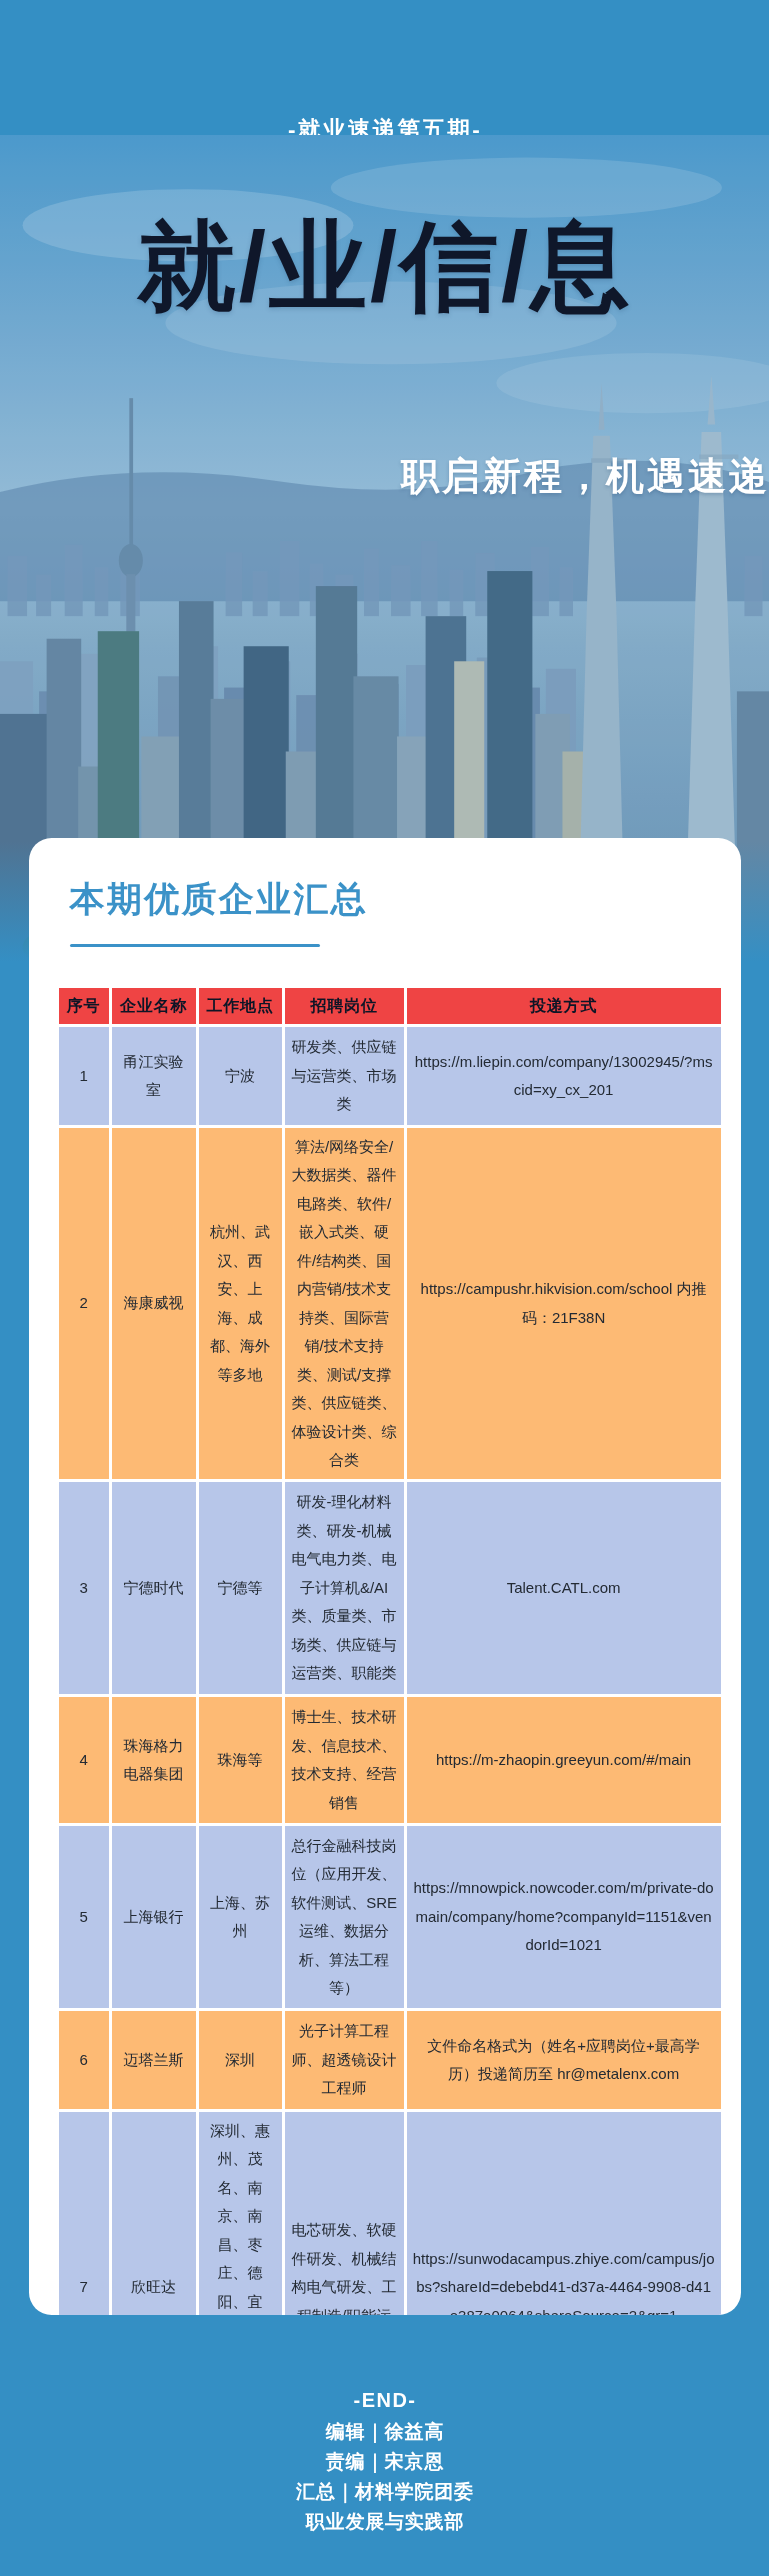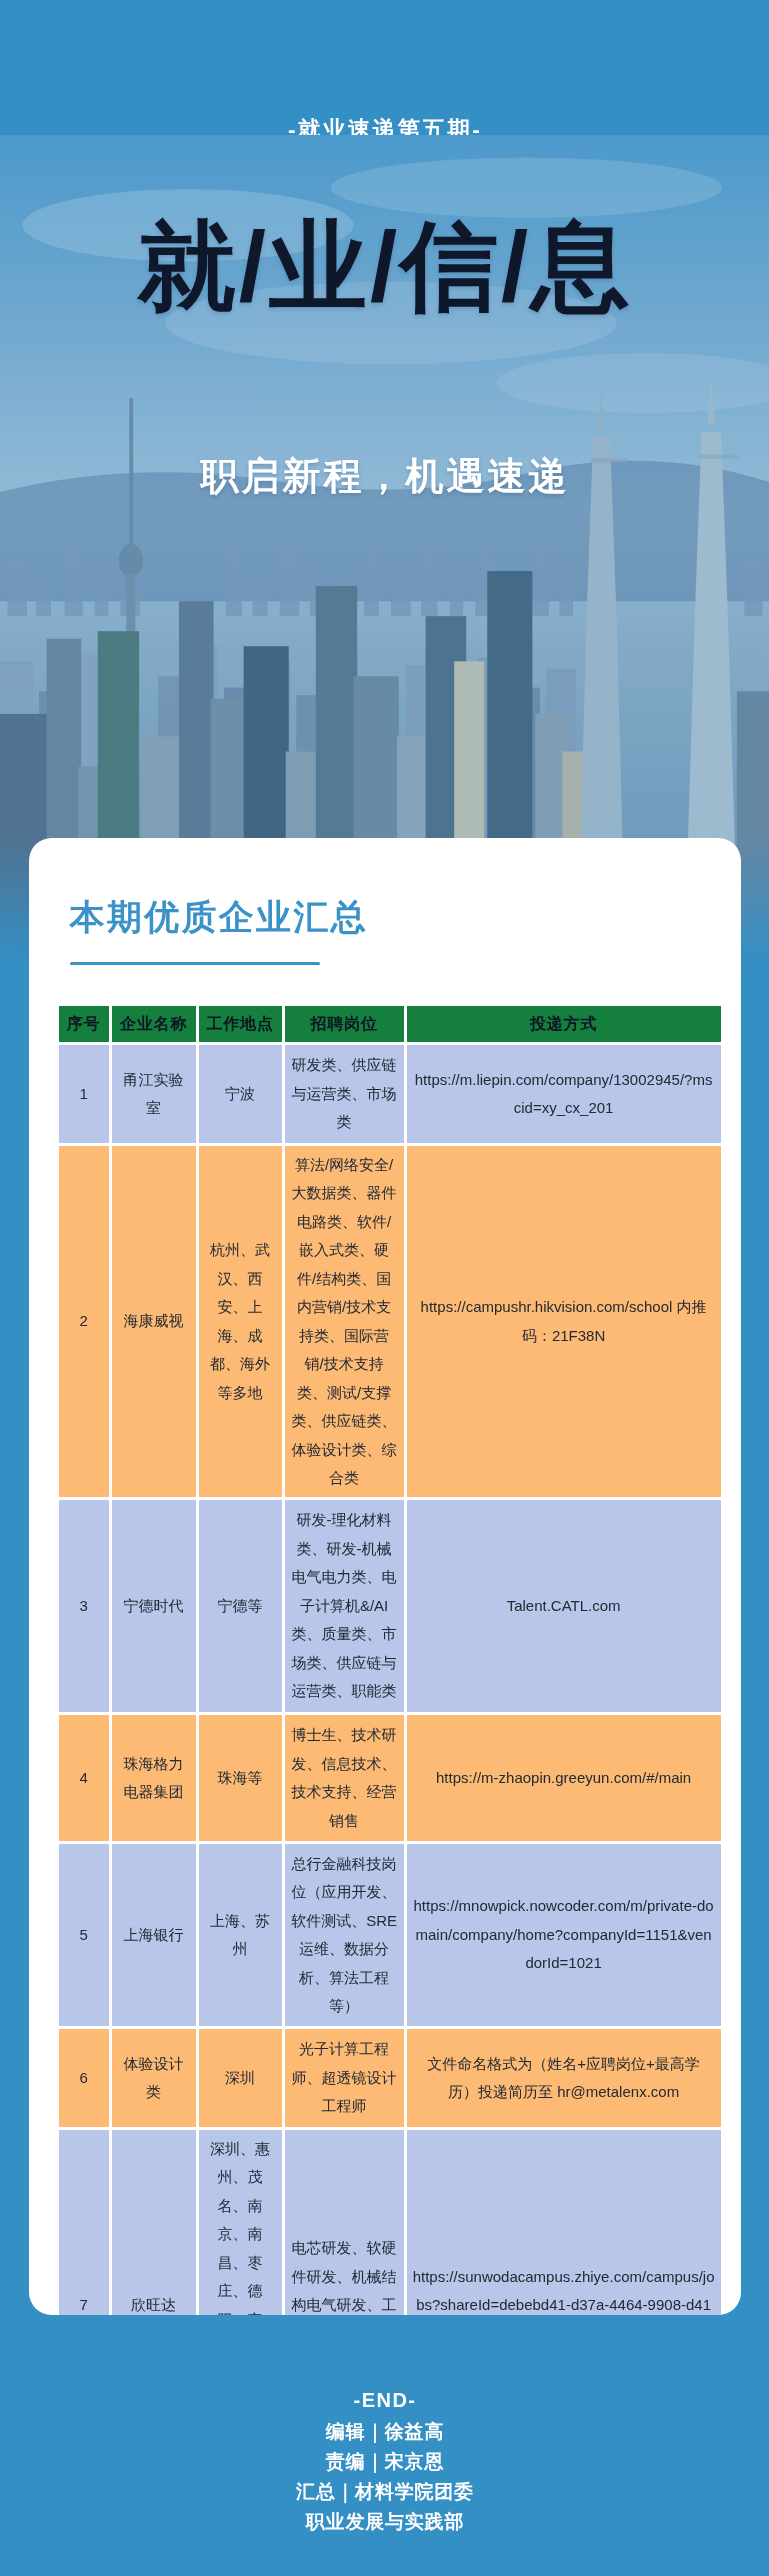"职启新程，机遇速递" .hero-subtitle { text-align: center -> right }
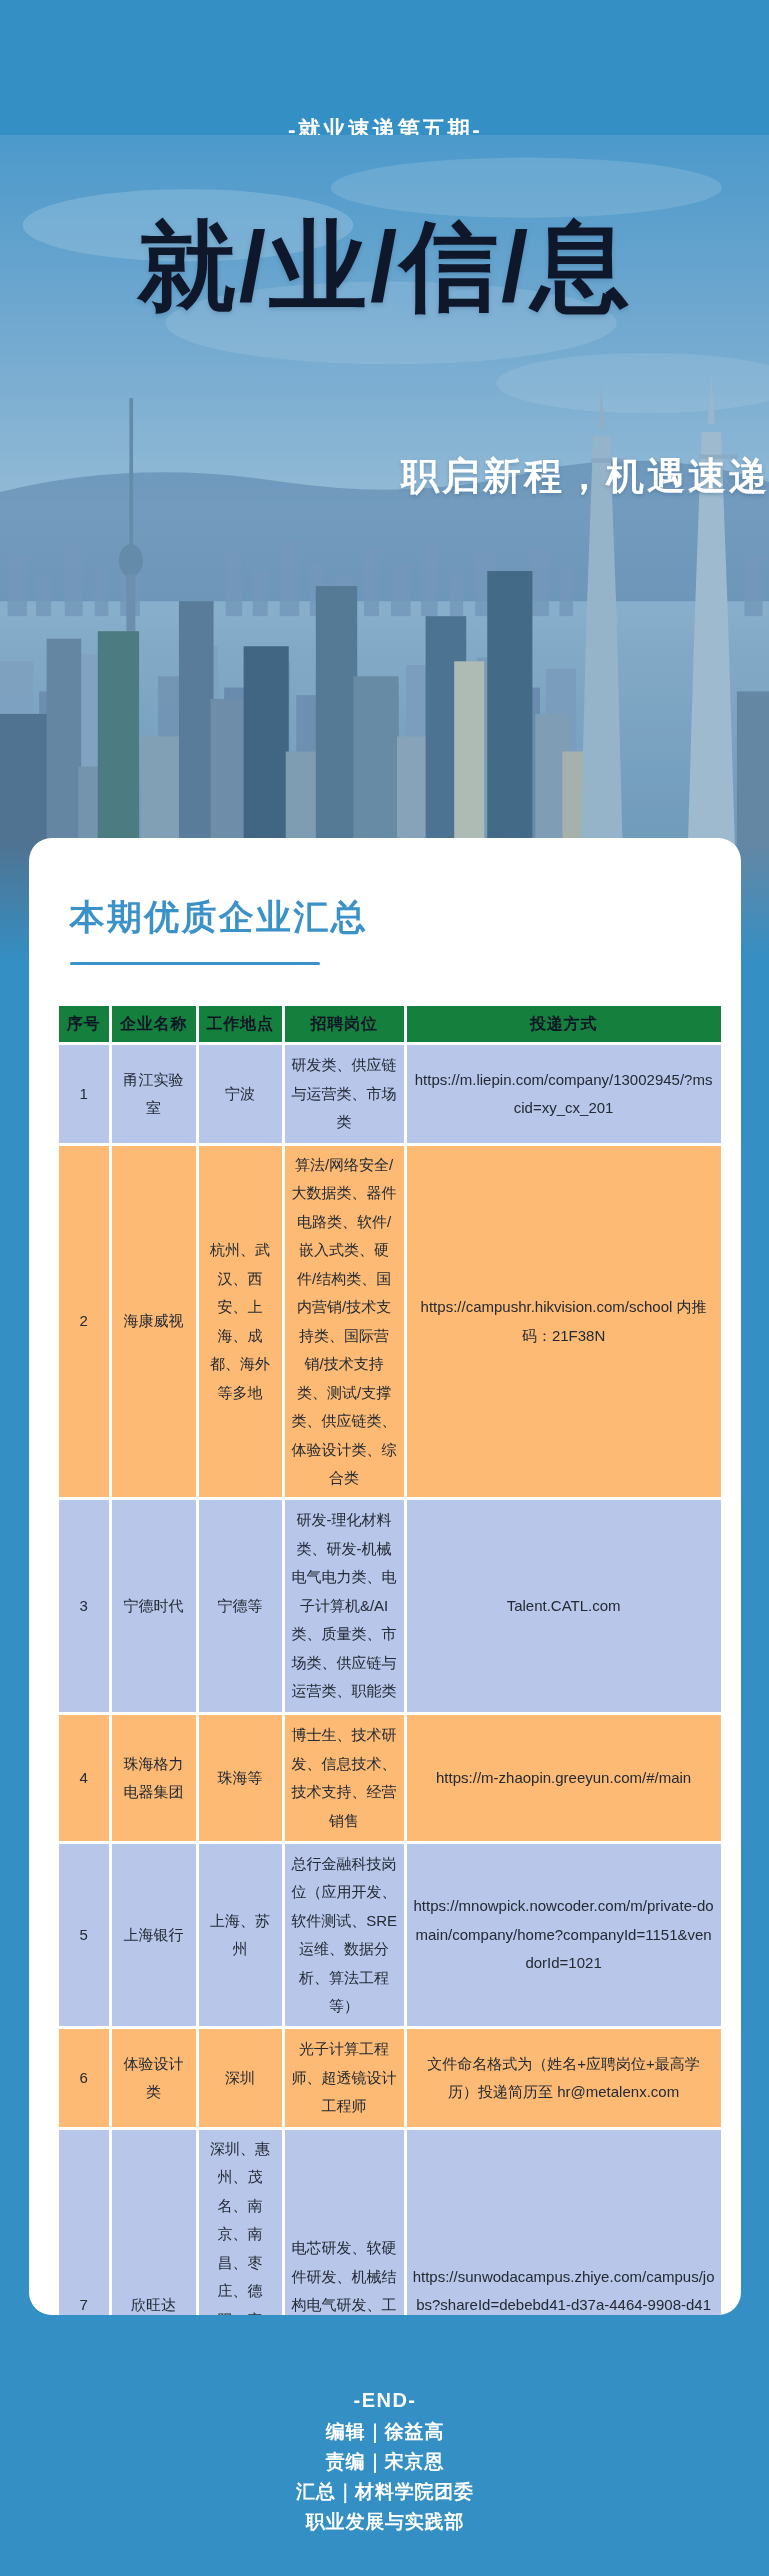"本期优质企业汇总" .card { padding-top: 56px -> 38px }
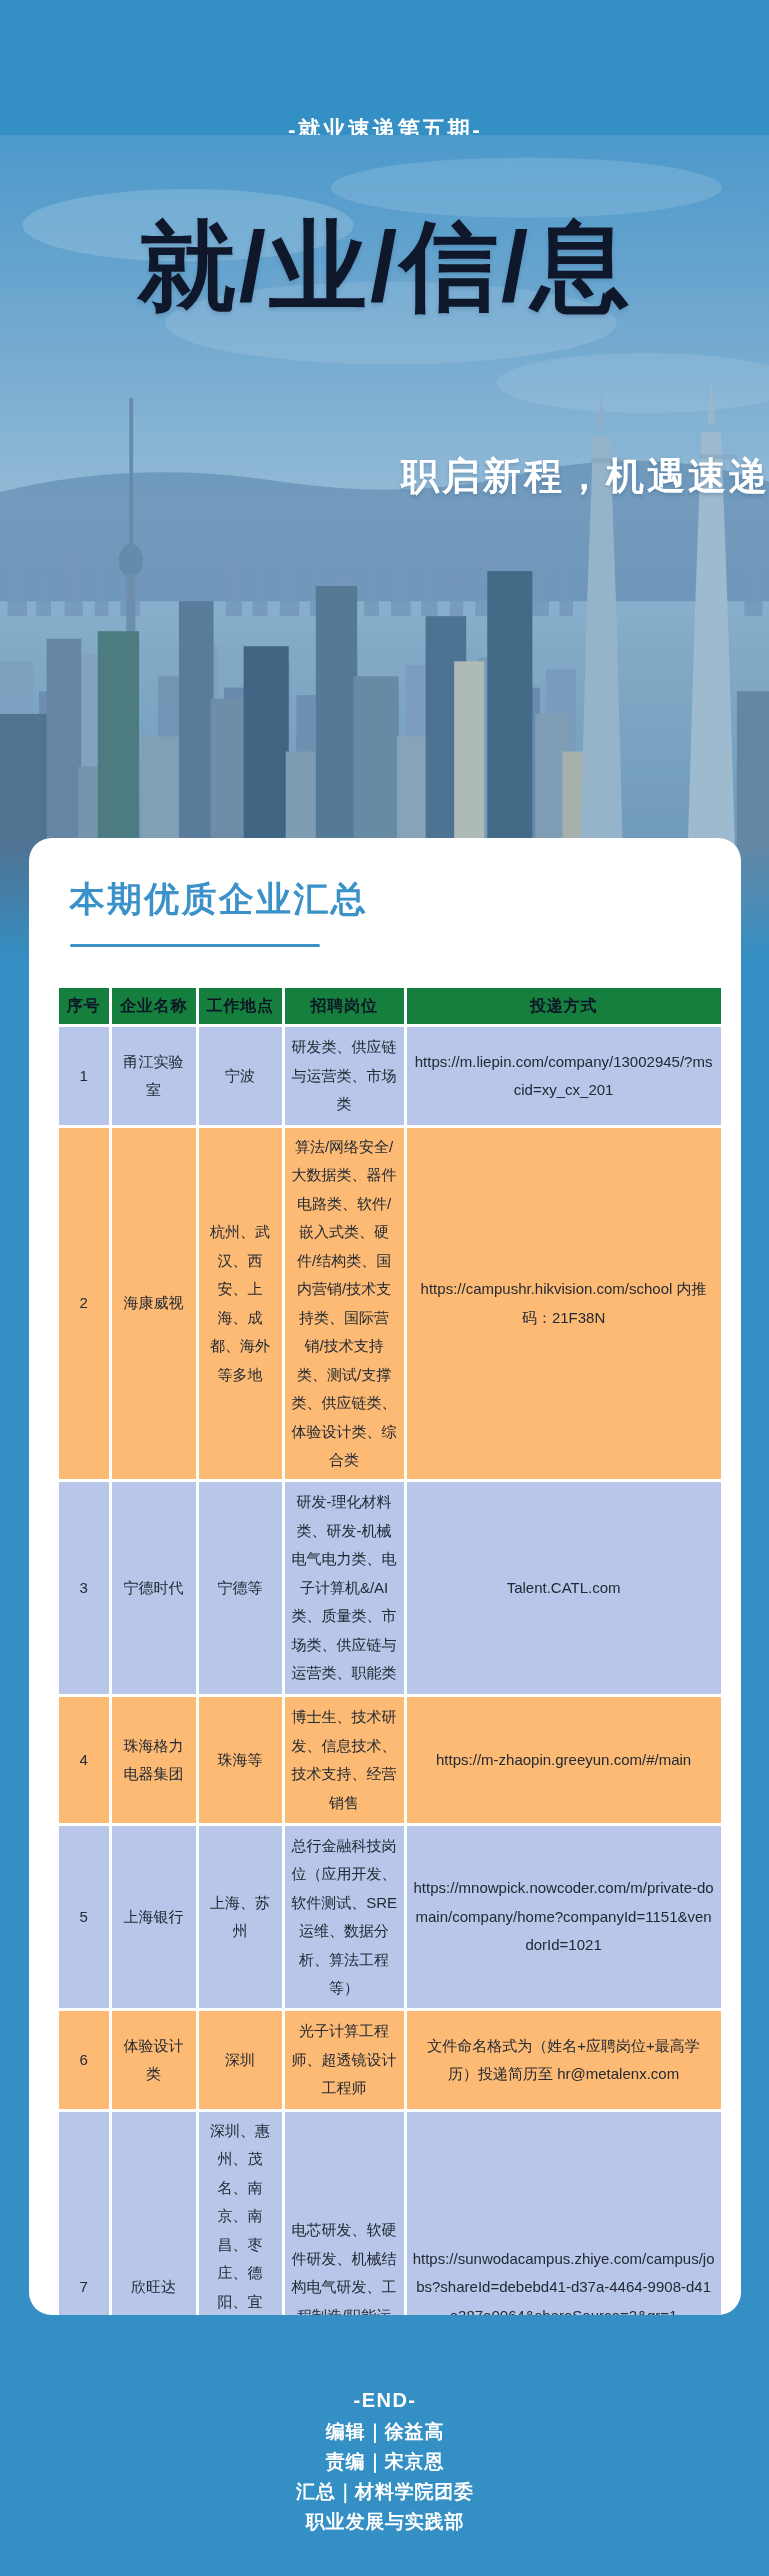"序号" table.companies th { background: #15803d -> #ef4444 }
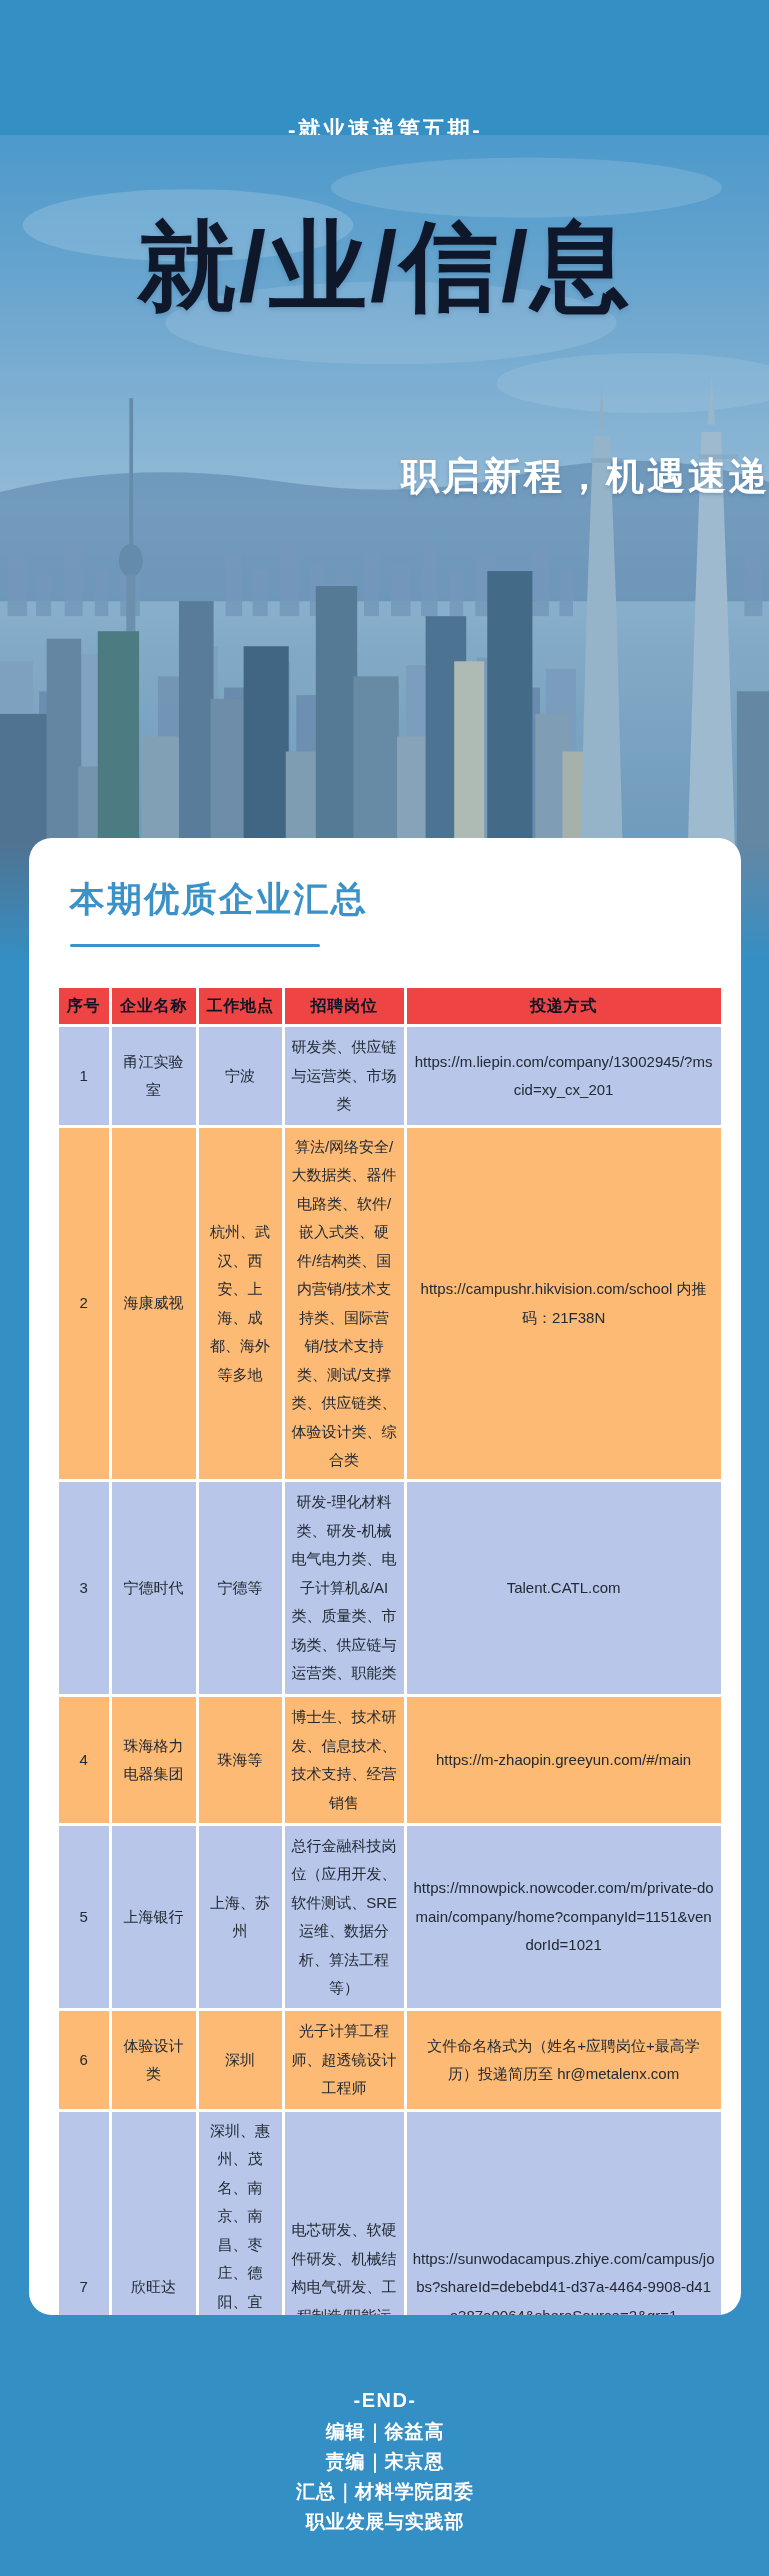"体验设计类" td { text: 体验设计类 -> 迈塔兰斯 }
